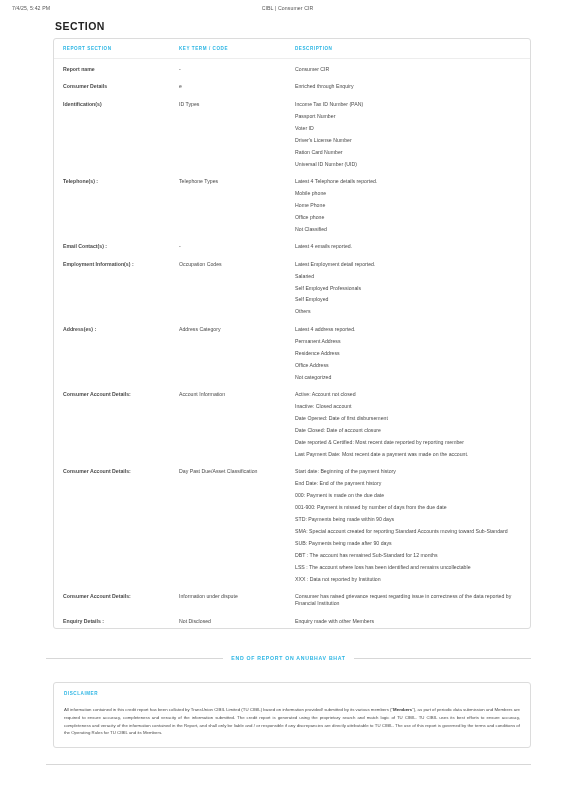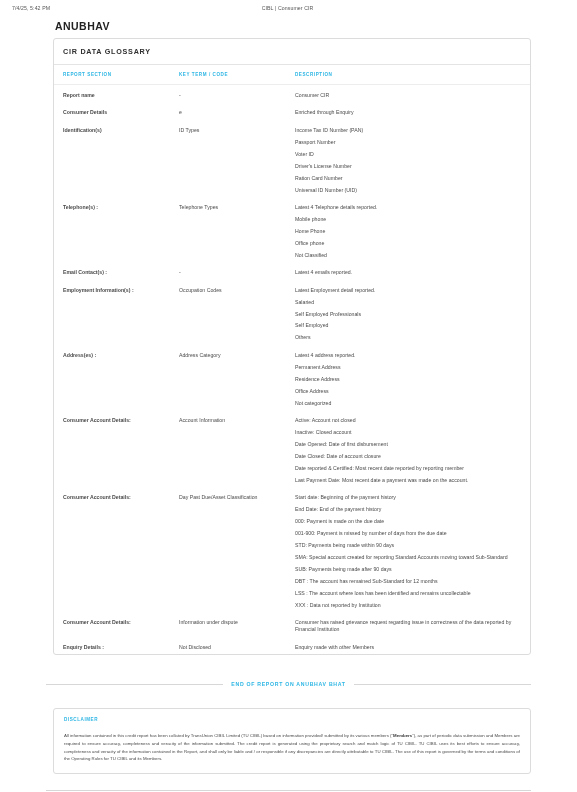"ANUBHAV" h1.glossary-title { text: ANUBHAV -> SECTION }
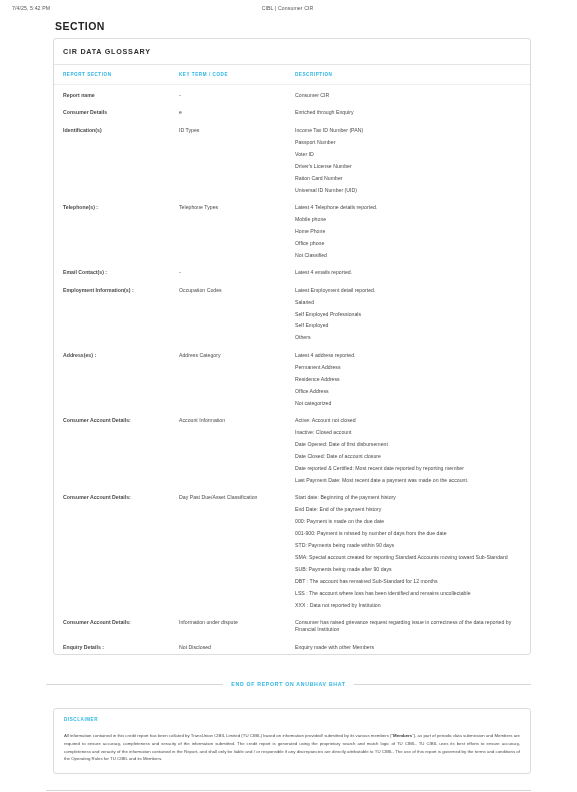"CIR DATA GLOSSARY" div.card-title { html: <div>CIR DATA GLOSSARY</div> -> none }
